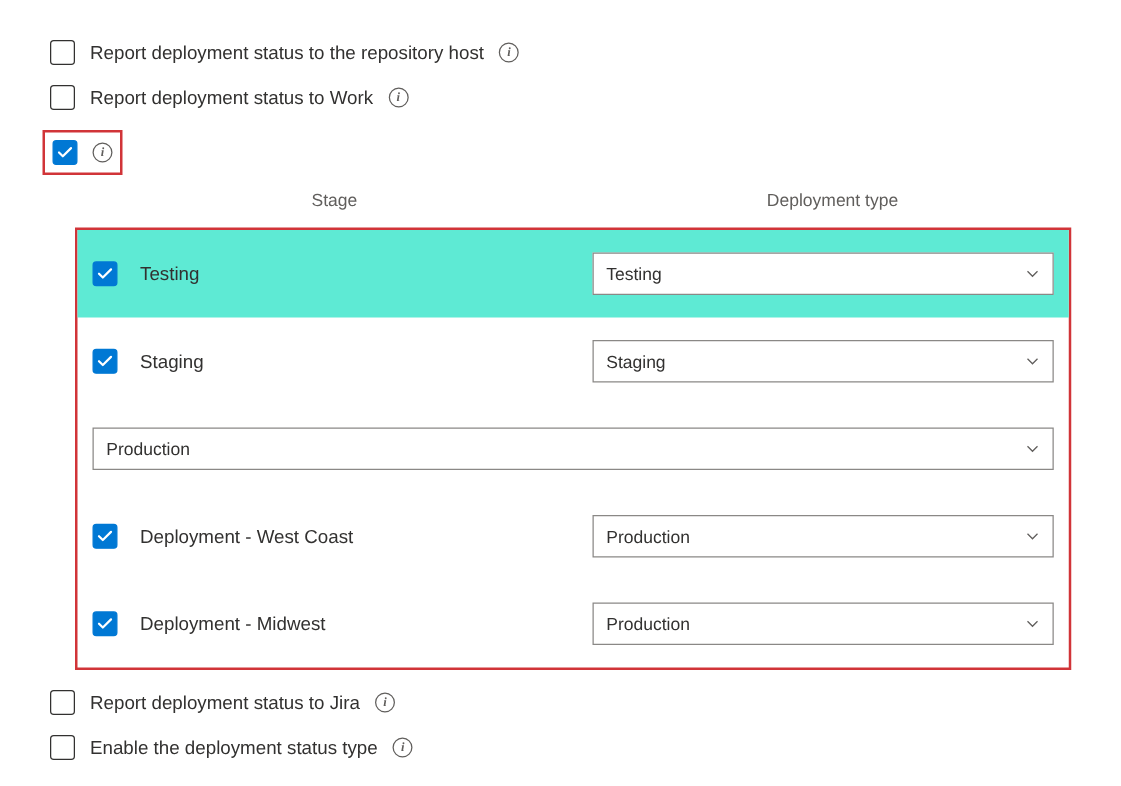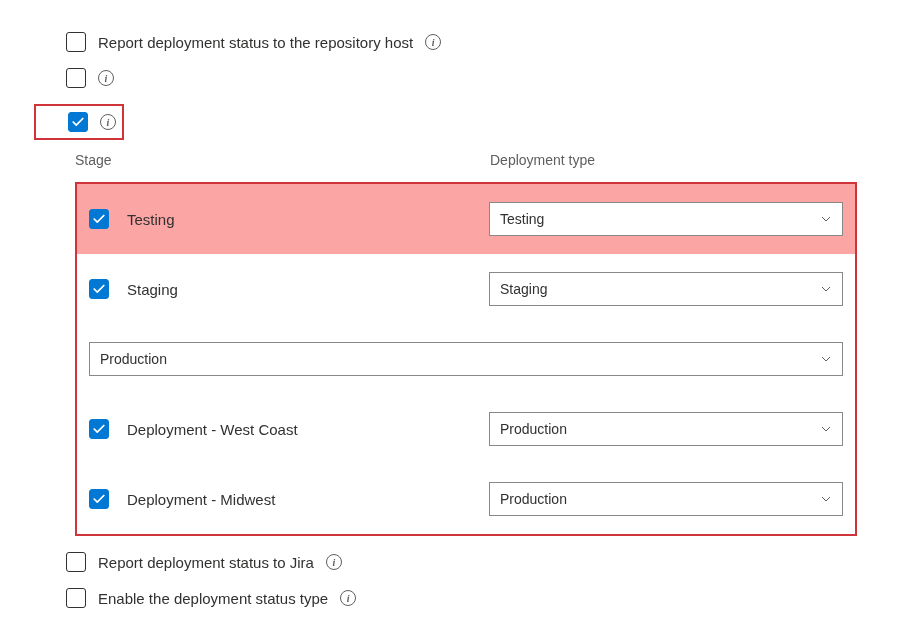"Report deployment status to the" .option-row { margin-left: 26px -> none }
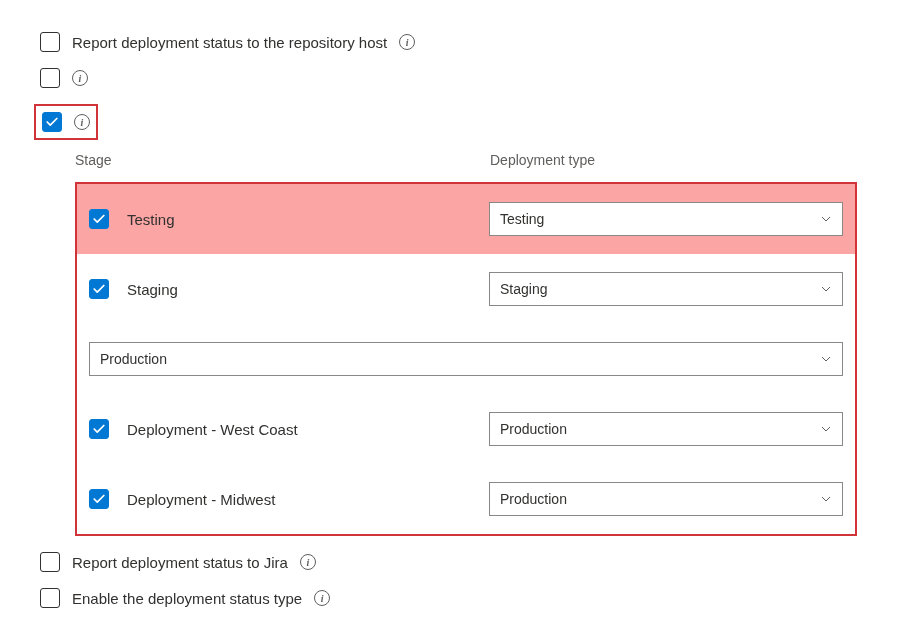"Report deployment status to Work" span.option-label { html: none -> <span>Report deployment status to Work</span> }
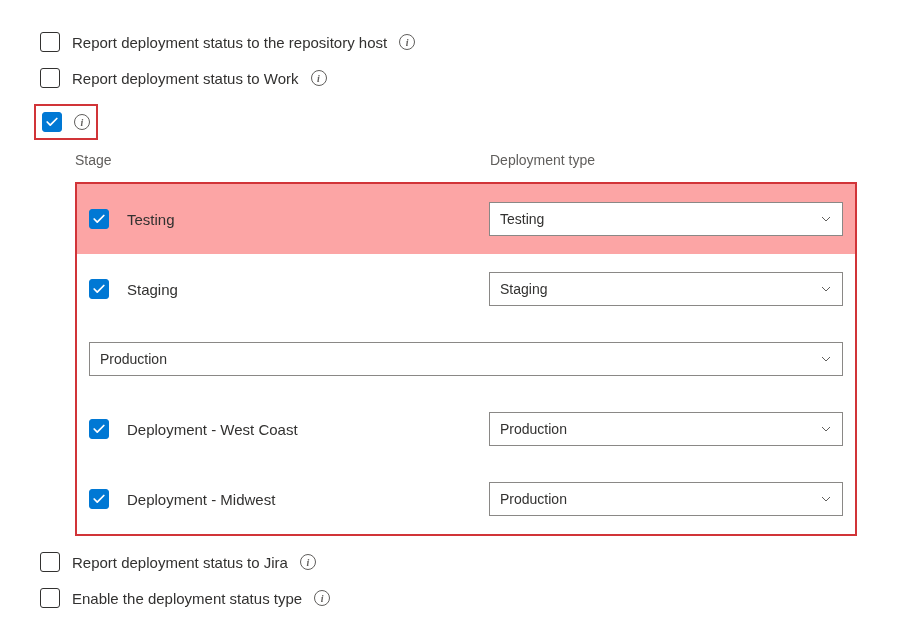"Stage" .stages-section { margin-left: 35px -> 20px; text-align: none -> center }
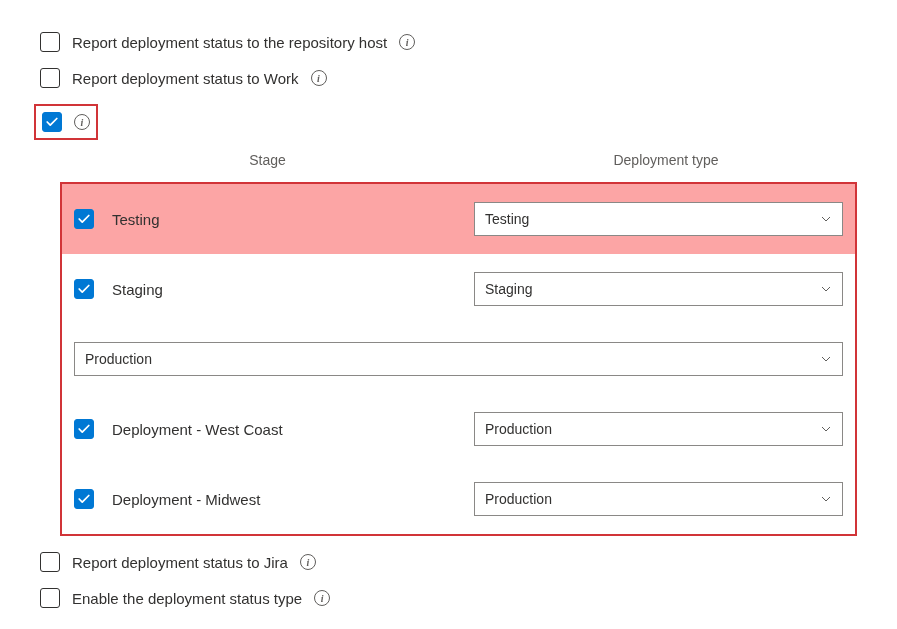"Testing" .stage-row.alt { background: #fca5a5 -> #5eead4 }
